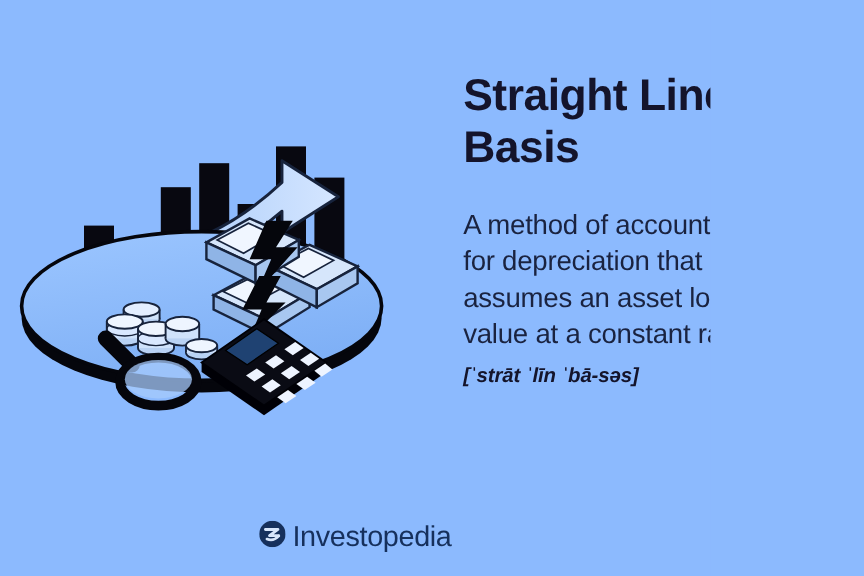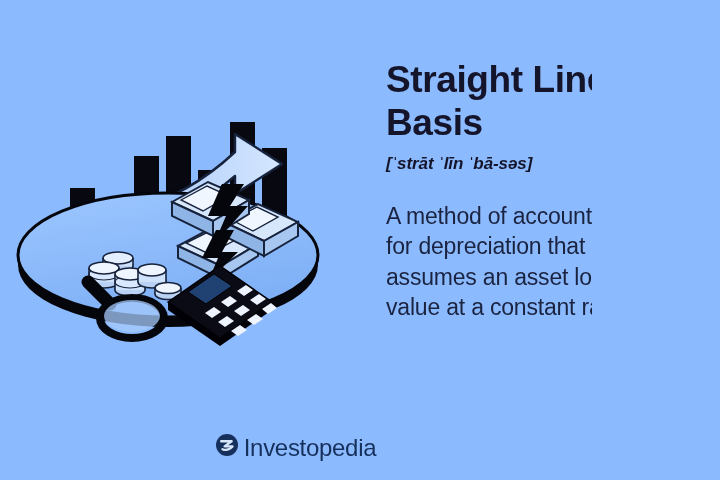"[ˈstrāt ˈlīn ˈbā-səs]" div { order: before "A method of accounting" -> after "A method of accounting" }
